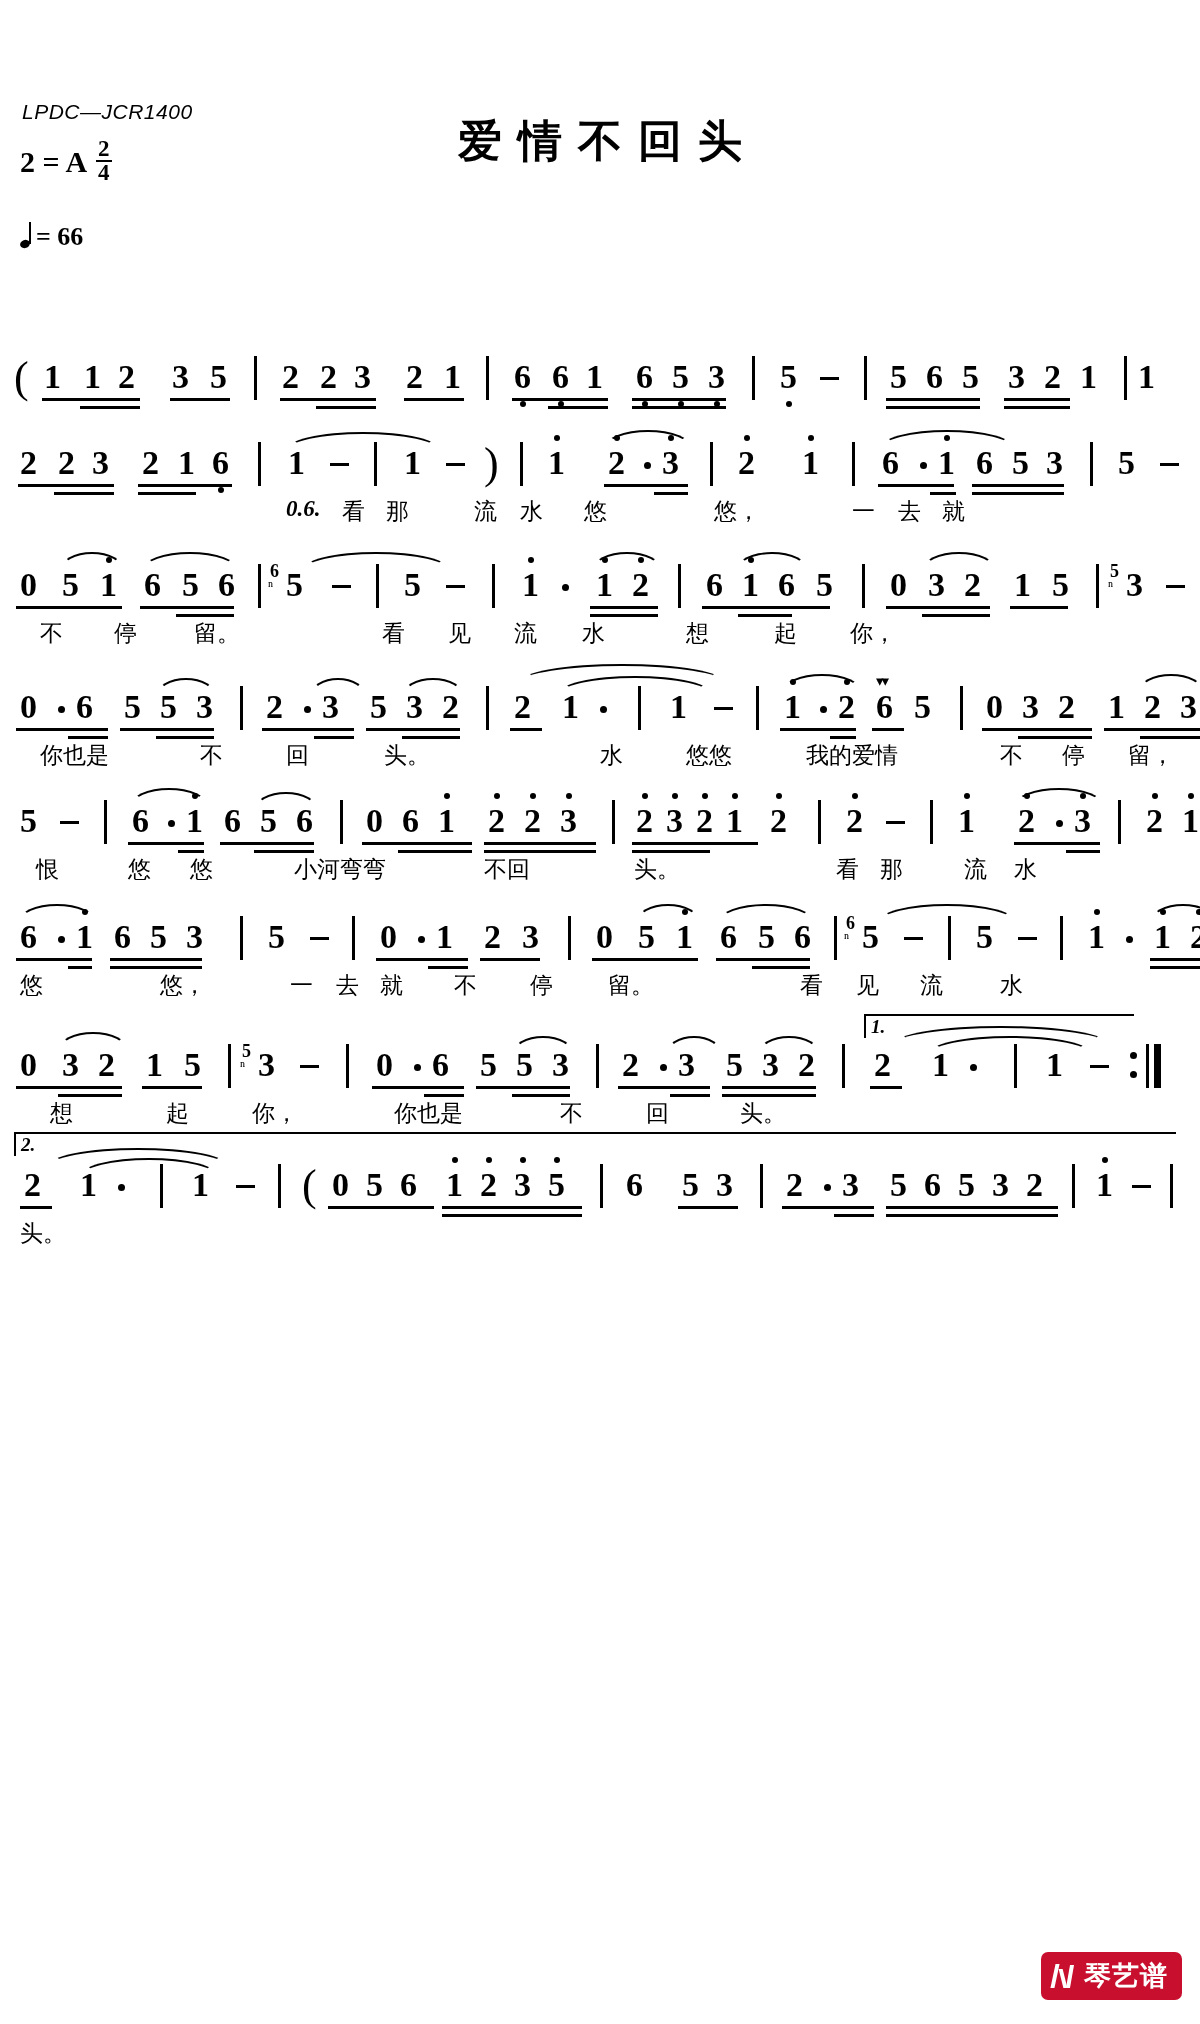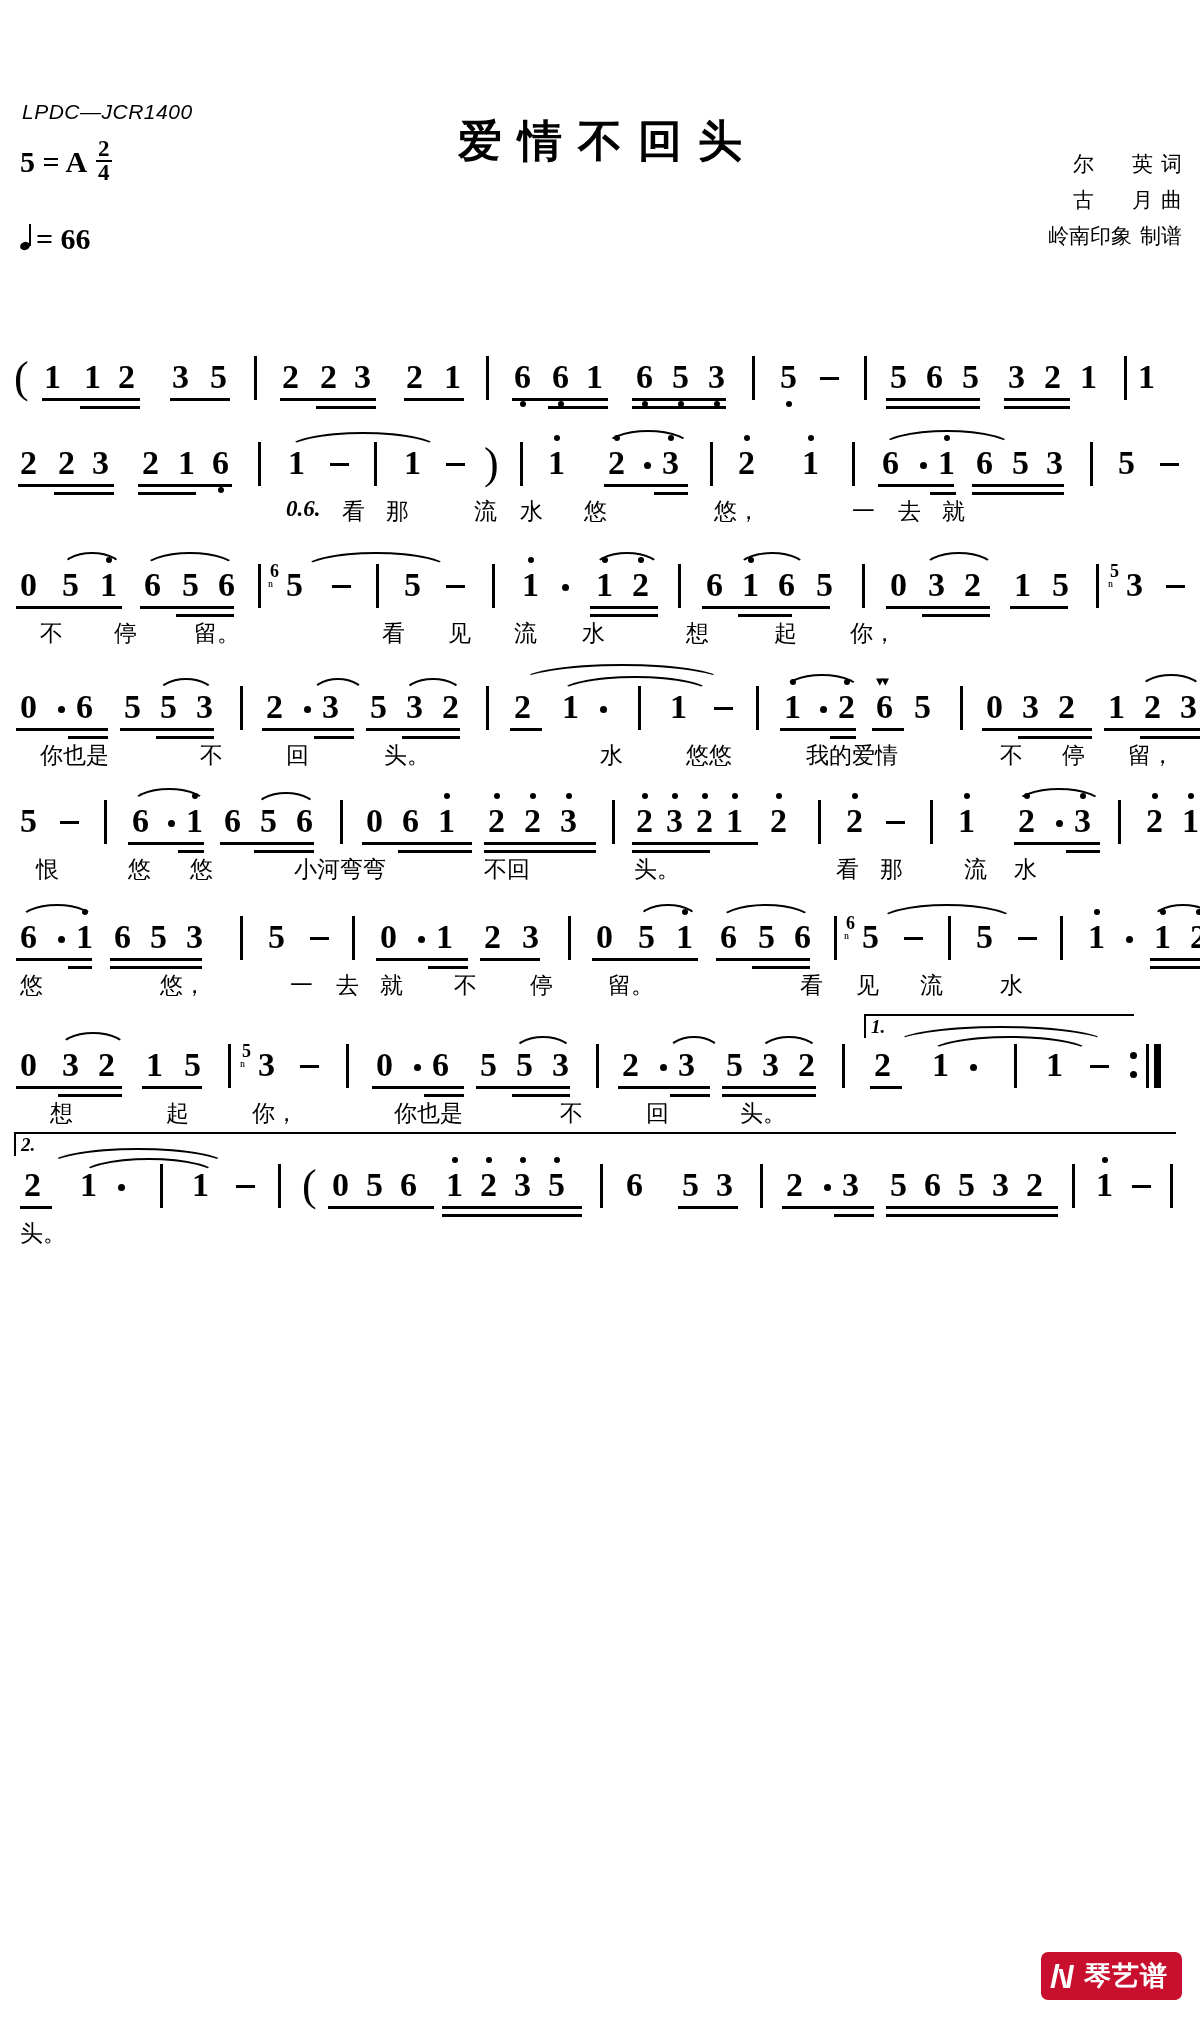"5 = A" span { text: 5 -> 2 }
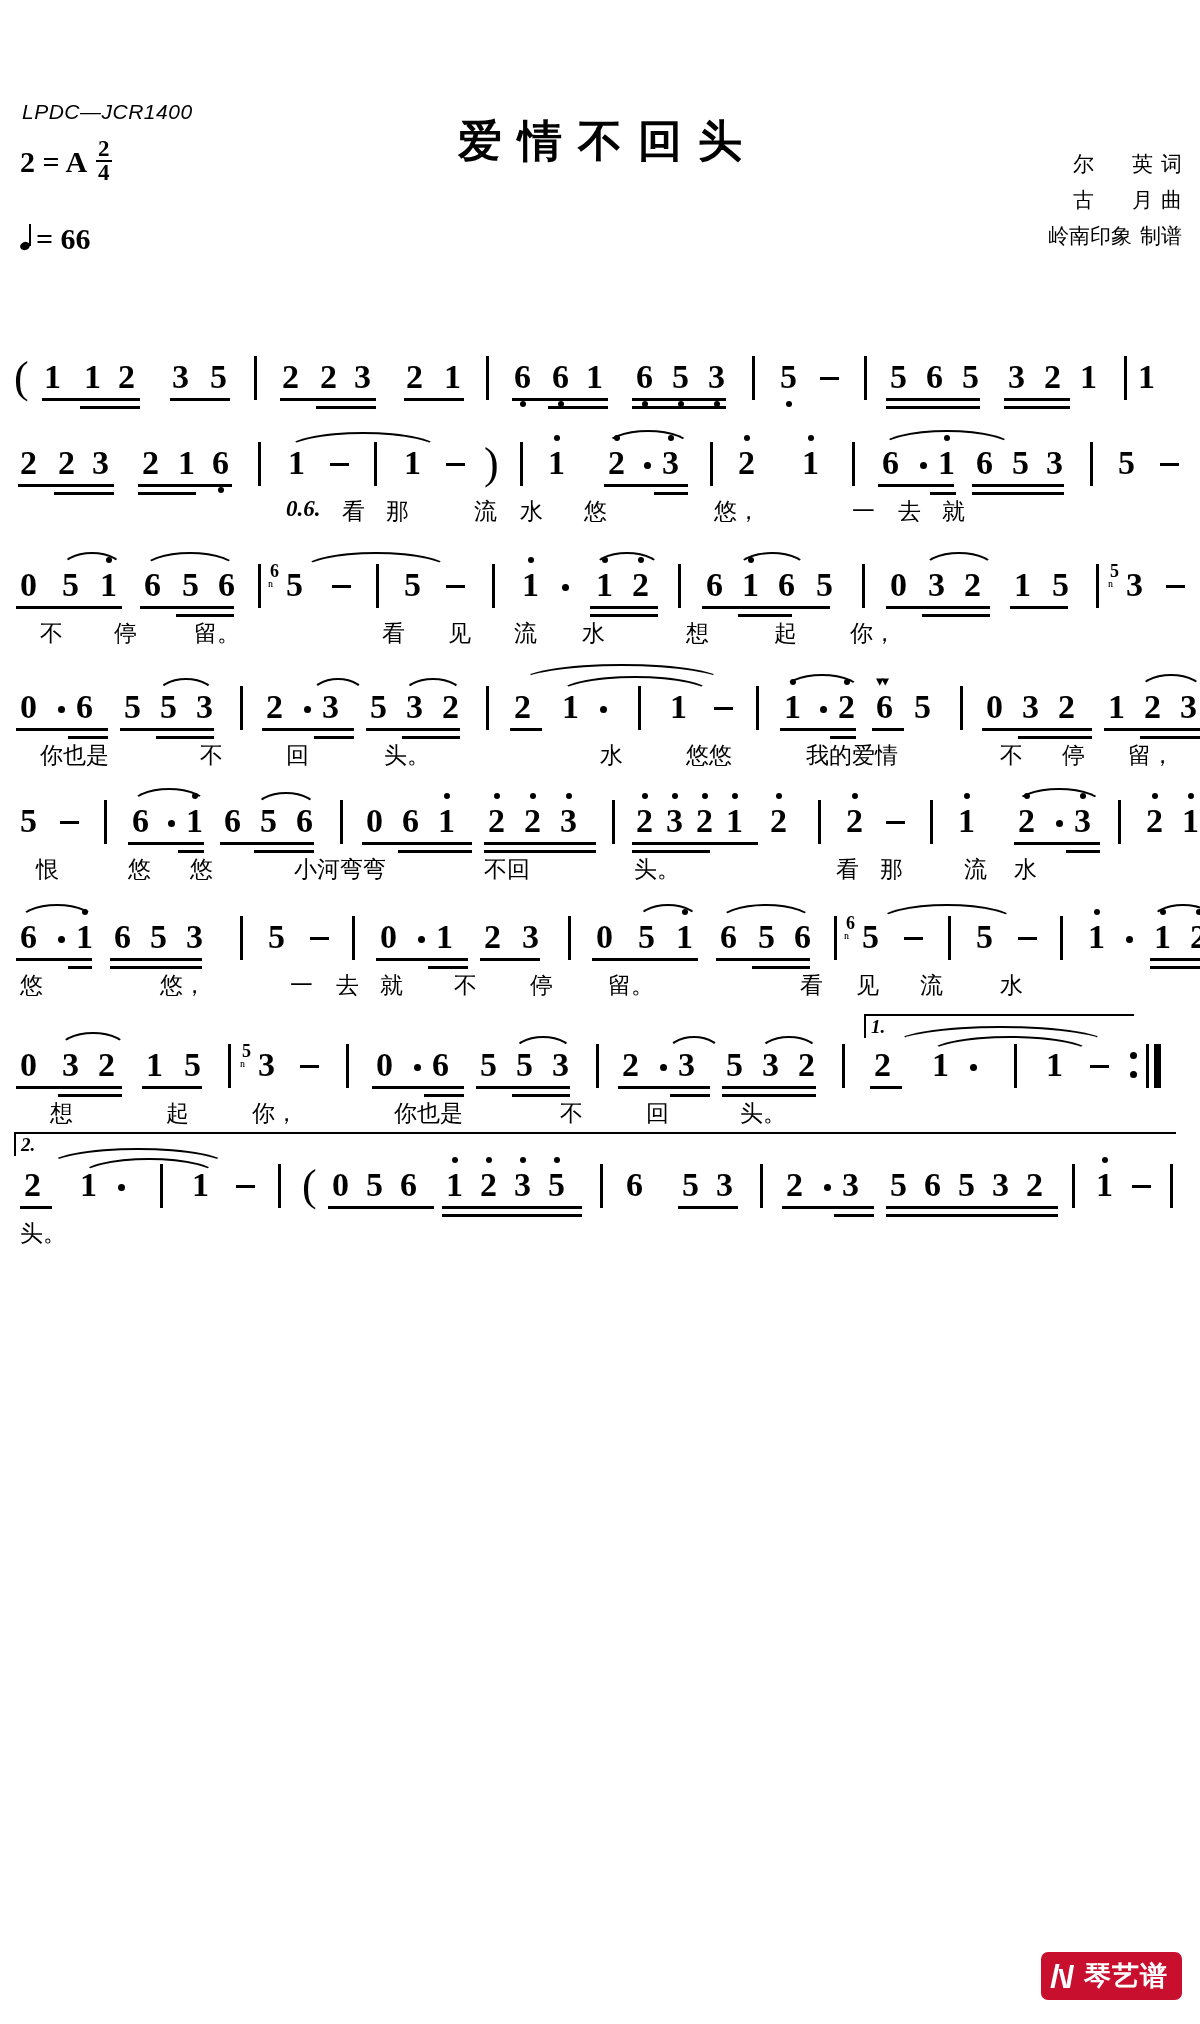"尔 英 词" div.credits { html: <div> <div> <span>尔</span><span></span><span>英</span><span></span><span>词</span> </div> <div> <span>古</span><span></span><span>月</span><span></span><span>曲</span> </div> <div> <span>岭南印象</span><span></span><span>制谱</span> </div> </div> -> none }
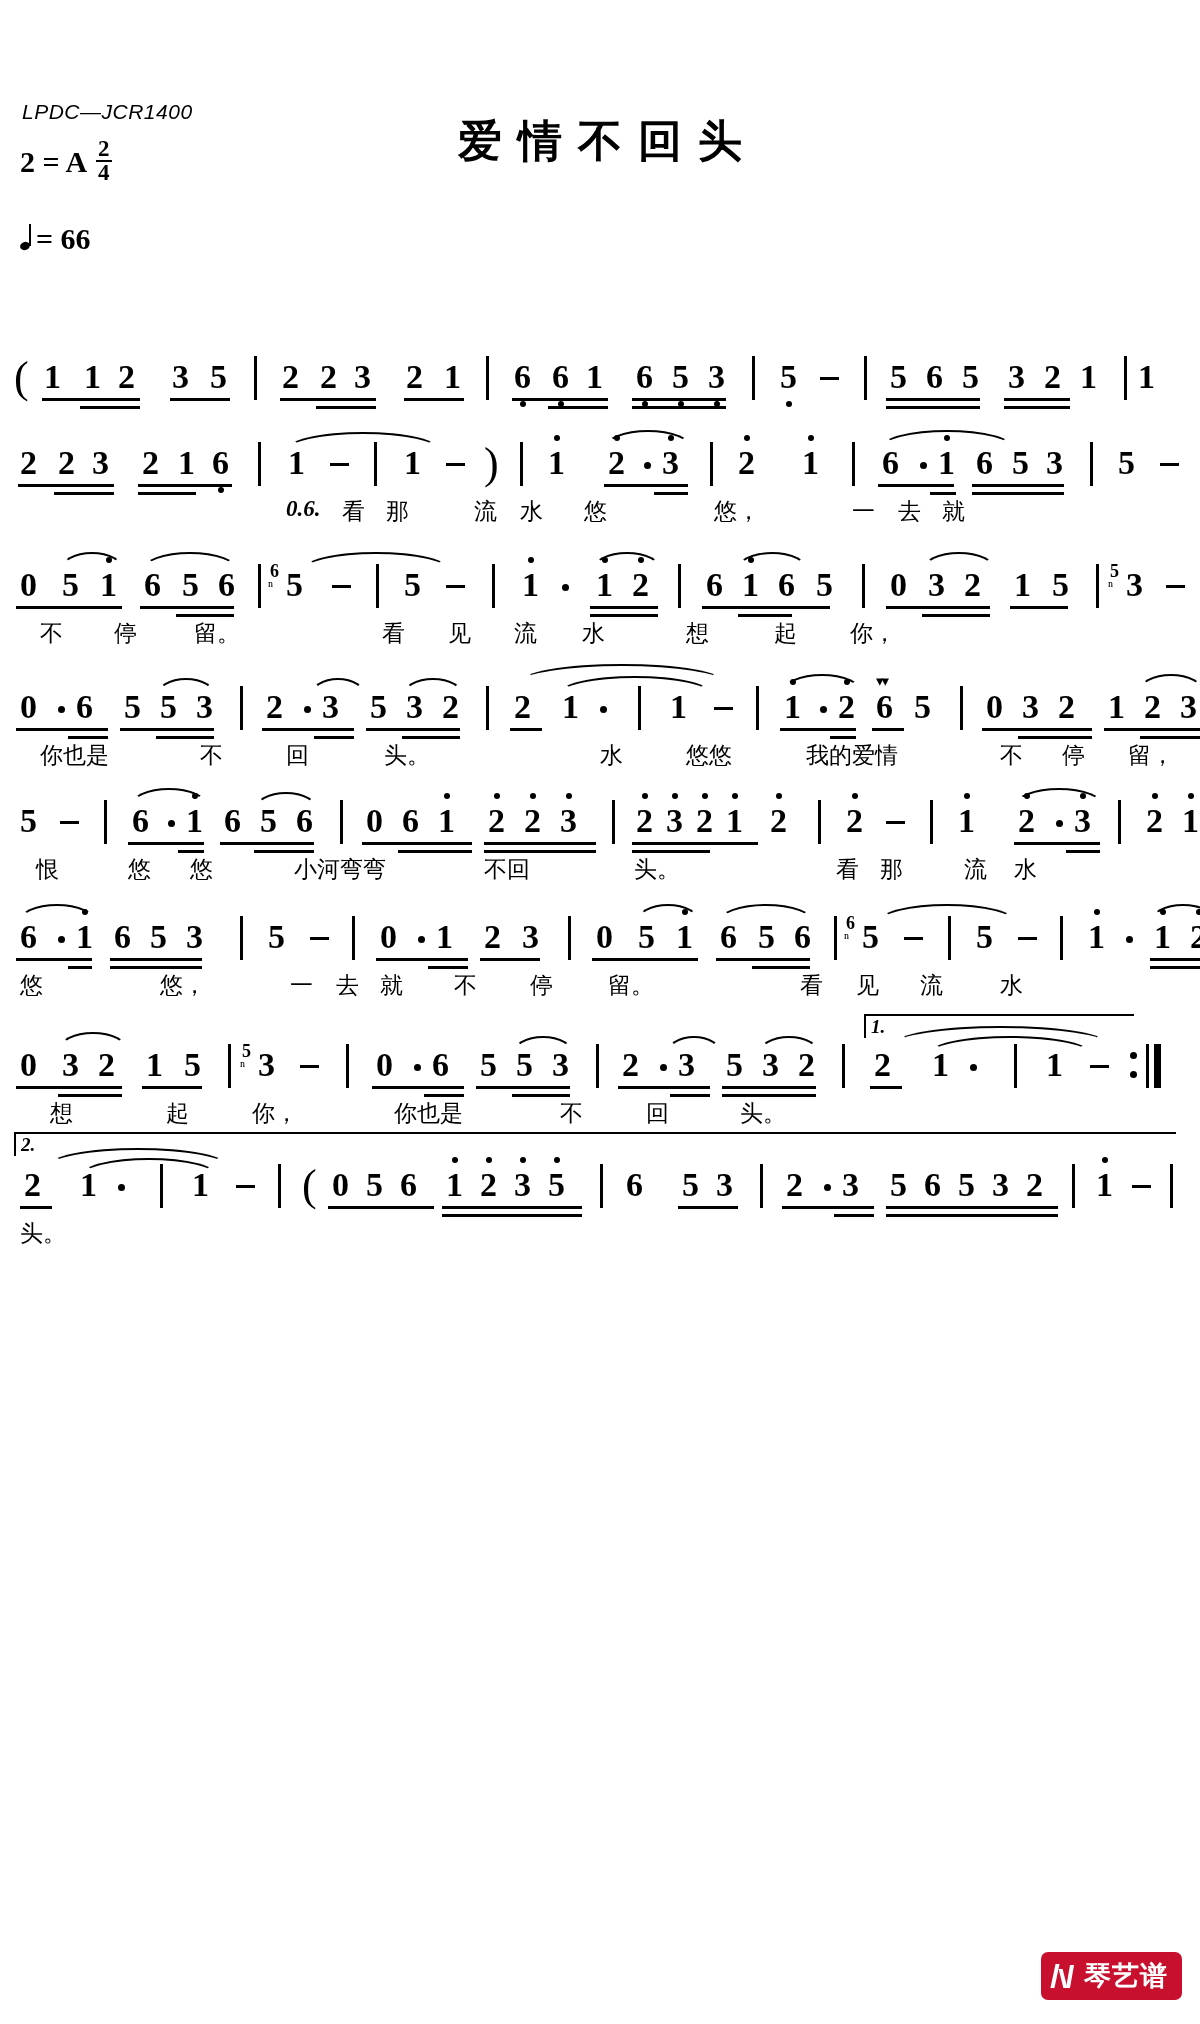"= 66" .tempo { font-size: 30px -> 26px }
